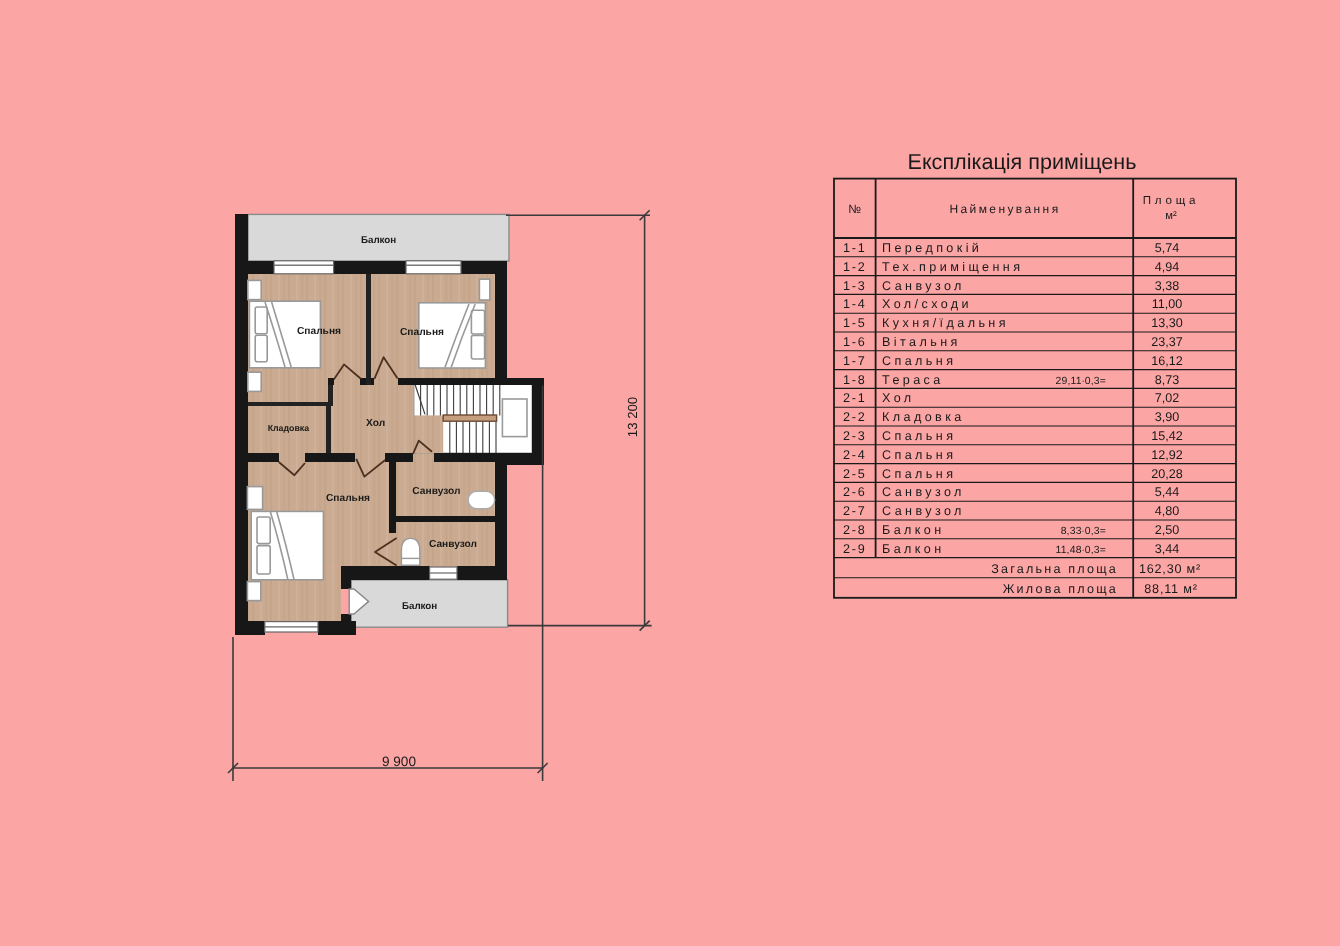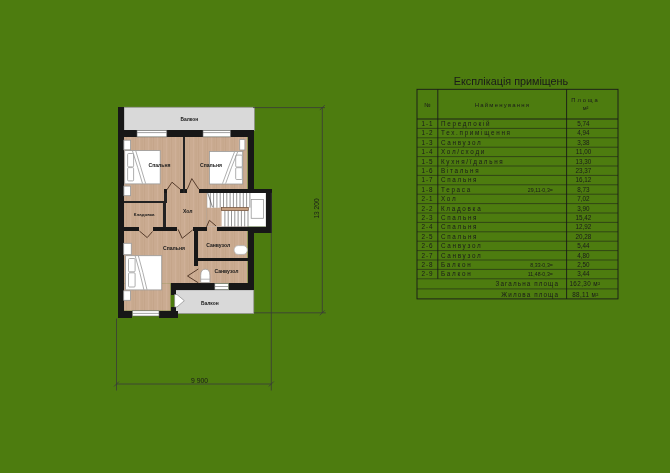"Експлікація приміщень" #page { background: #4d7c0f -> #fca5a5 }
